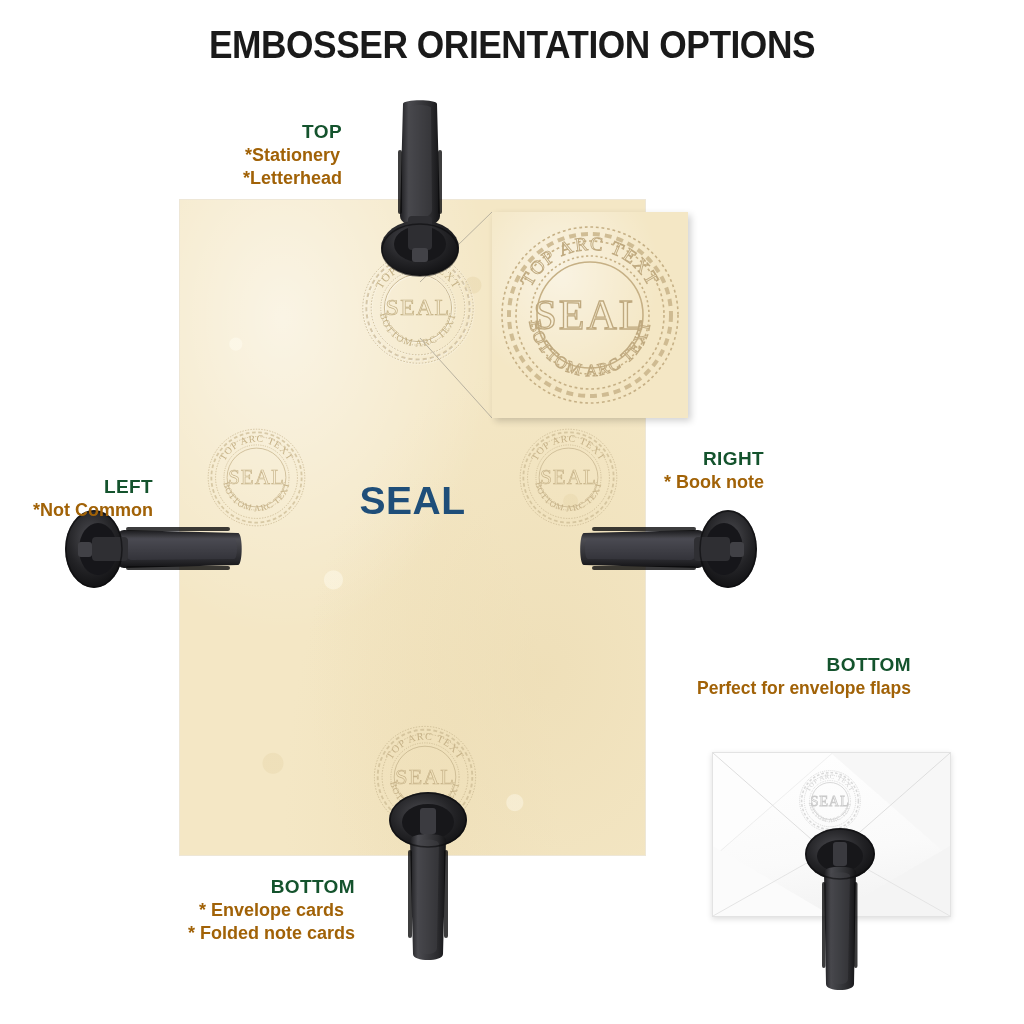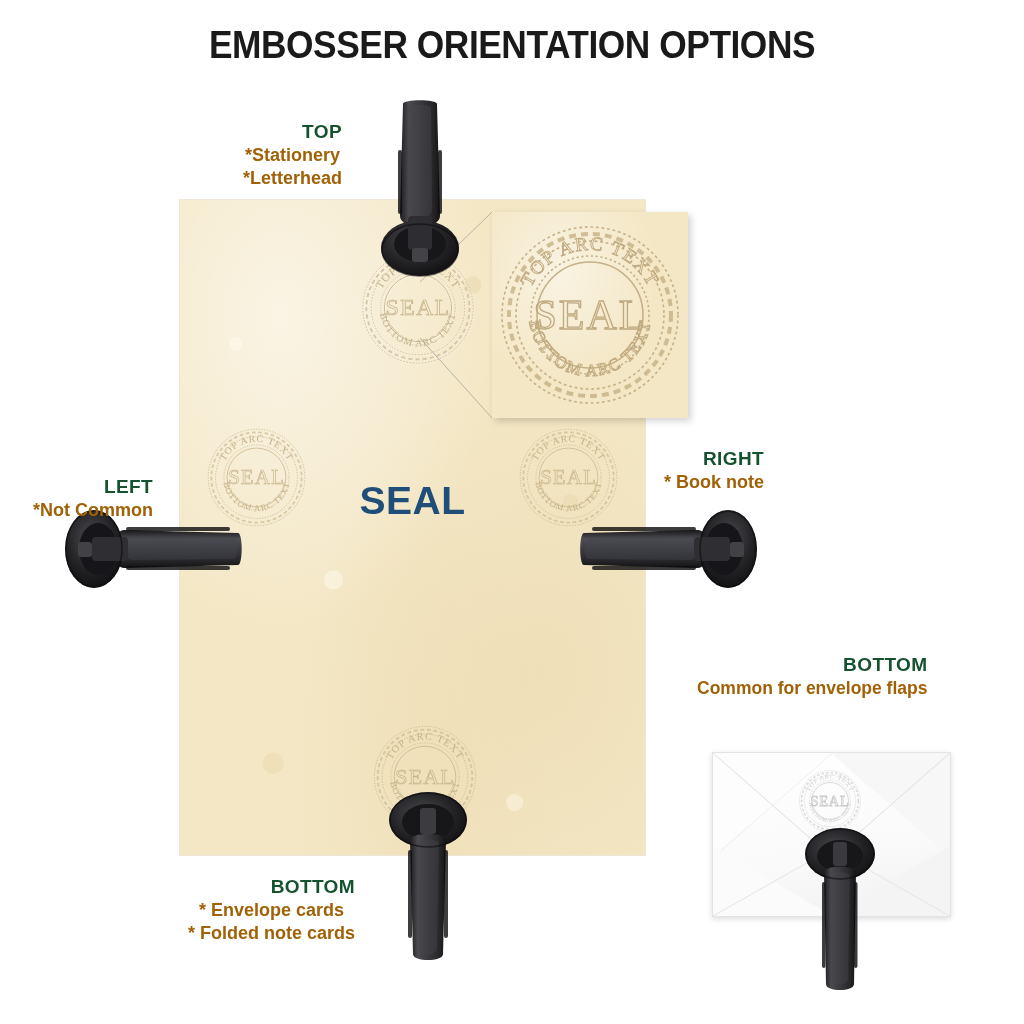"Common for envelope flaps" div.label-line { text: Common -> Perfect }
